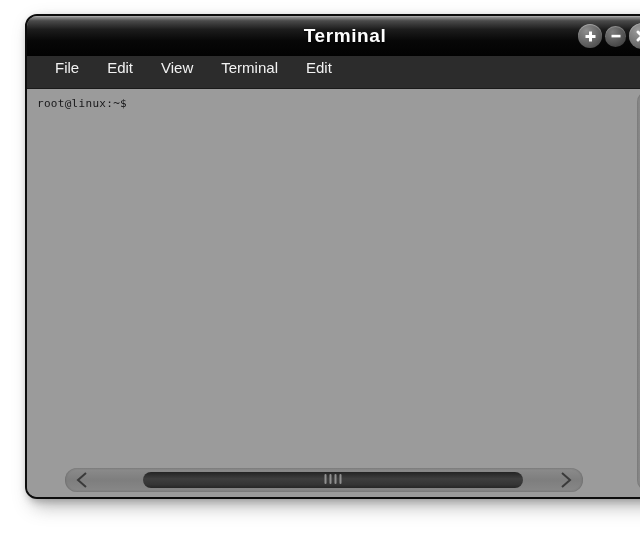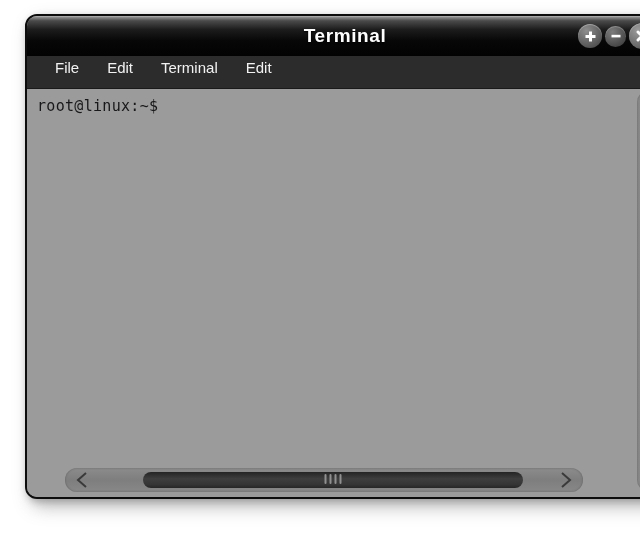"View" div.menu-item { html: none -> <div>View</div> }
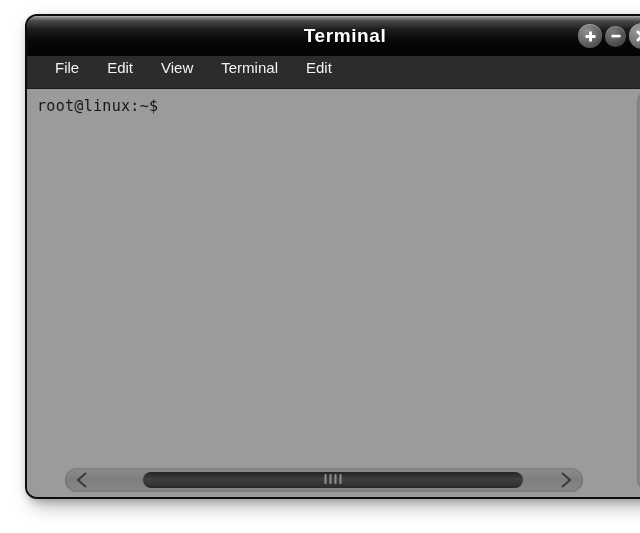"root@linux:~$" #term-text { font-size: 15px -> 11px }
